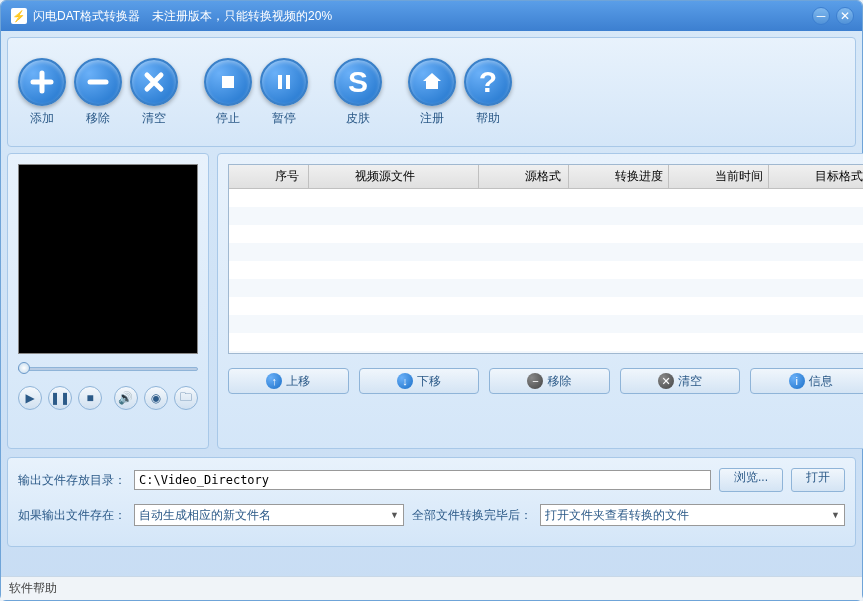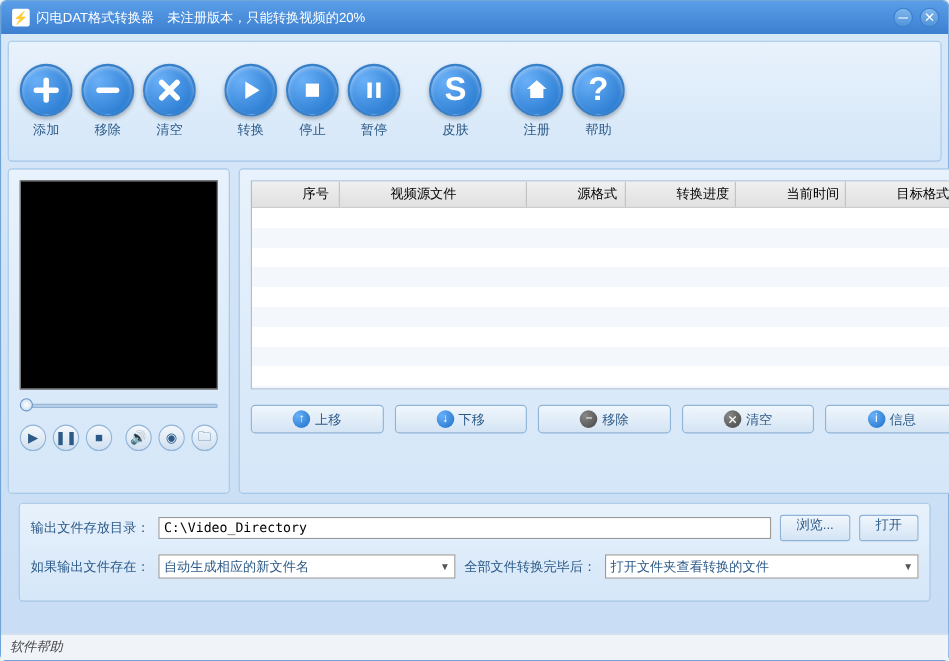"转换" div.tool-btn { html: <div> <div> <svg> <path></path> </svg> </div> <span>转换</span> </div> -> none }
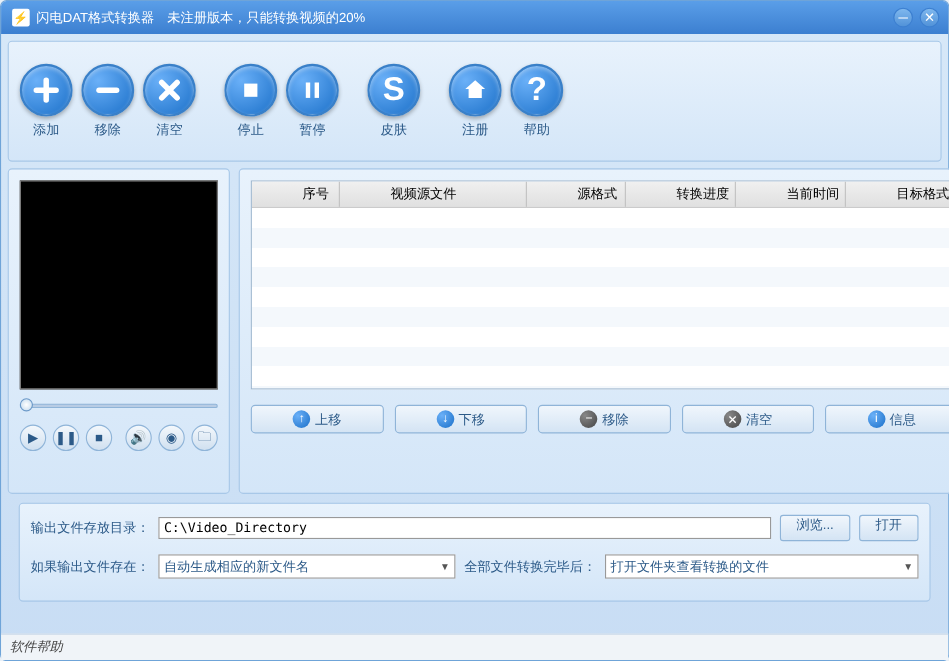"输出文件存放目录：" .bottom { margin: 8px 16px 0 -> 8px 6px 0 }
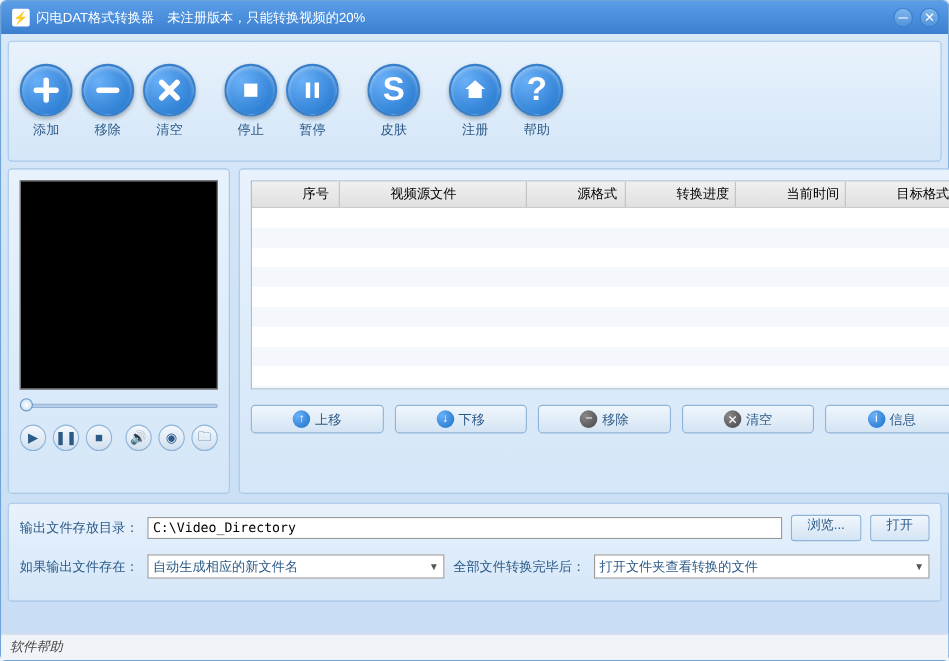"软件帮助" .statusbar { font-style: italic -> none }
